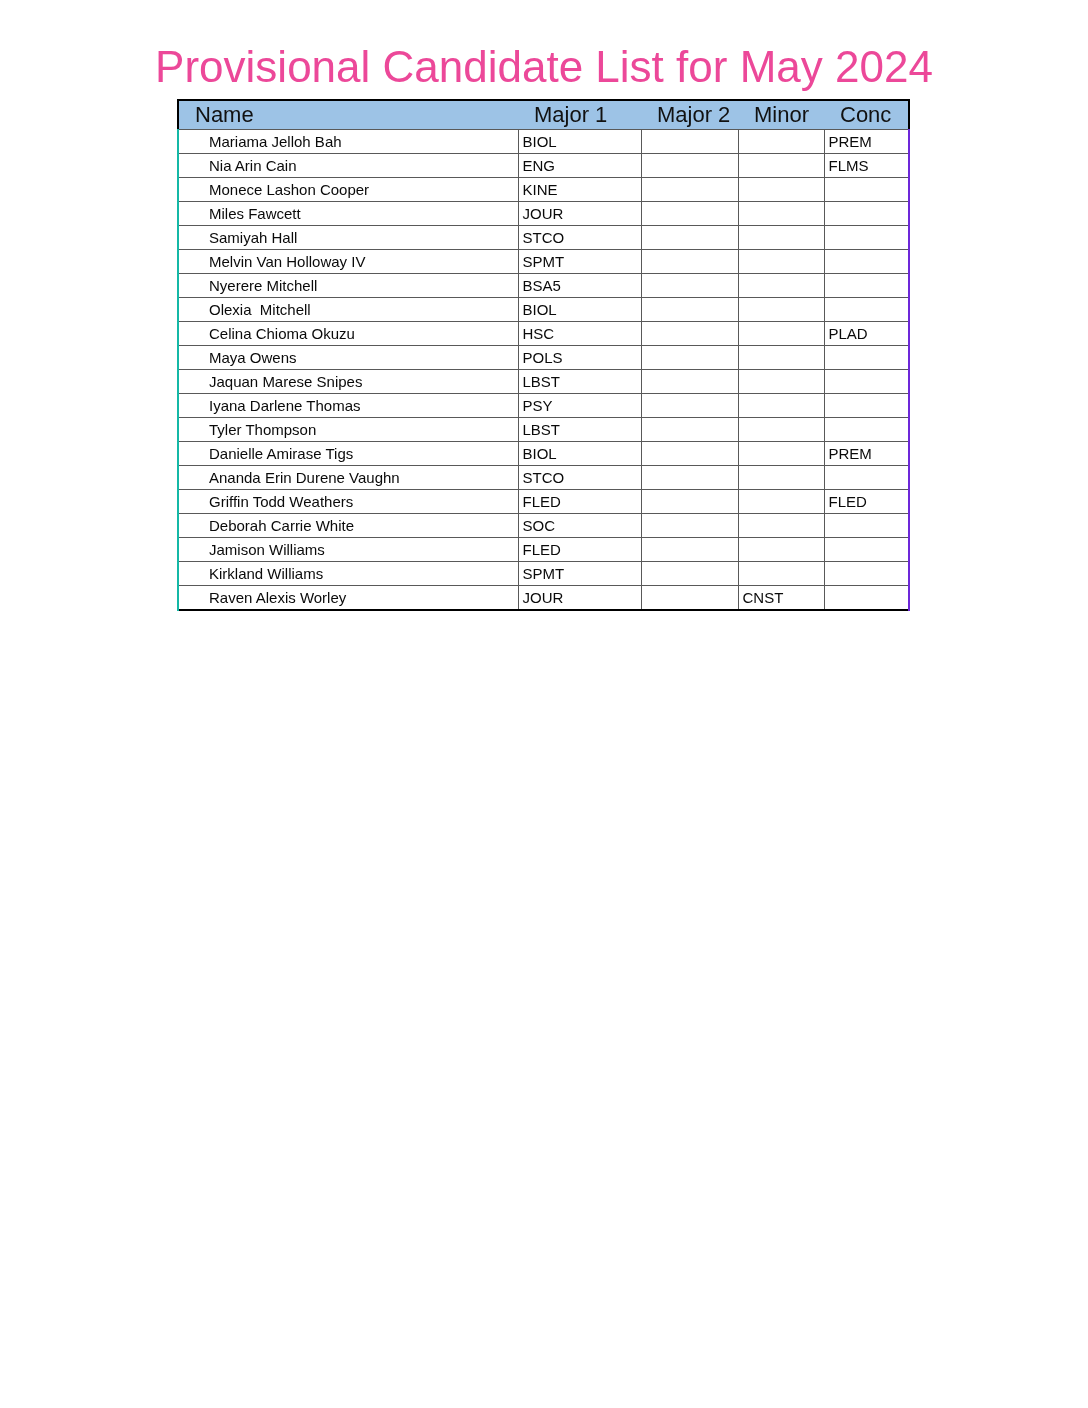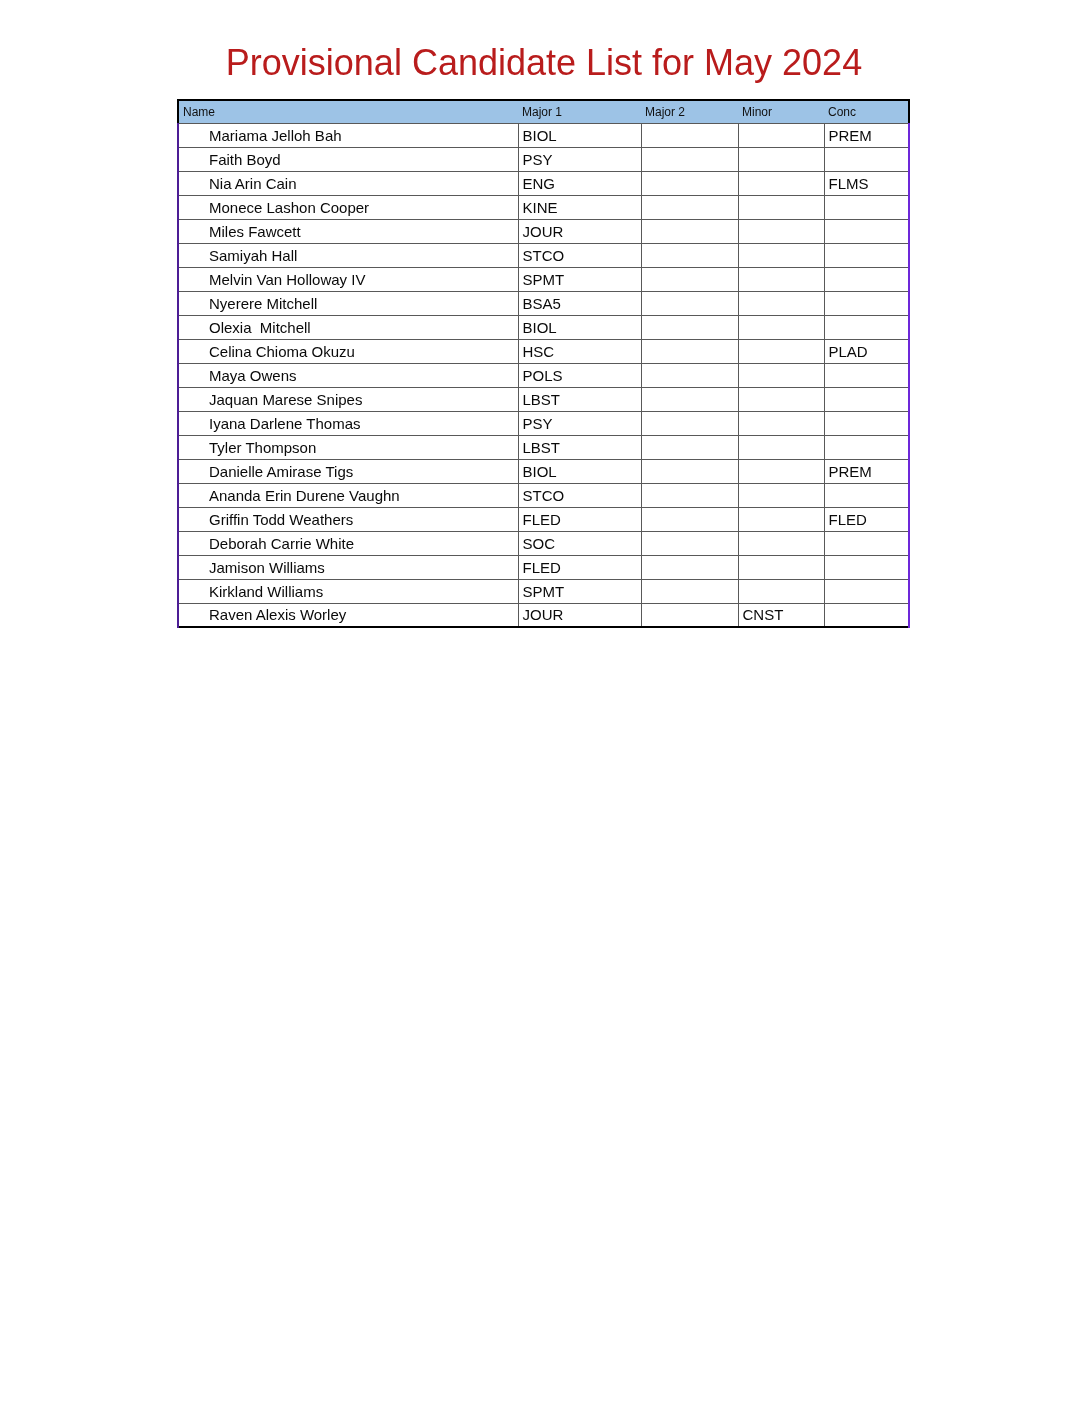"Provisional Candidate List for May" .doc-title { color: #b91c1c -> #ec4899; font-size: 36px -> 44px }
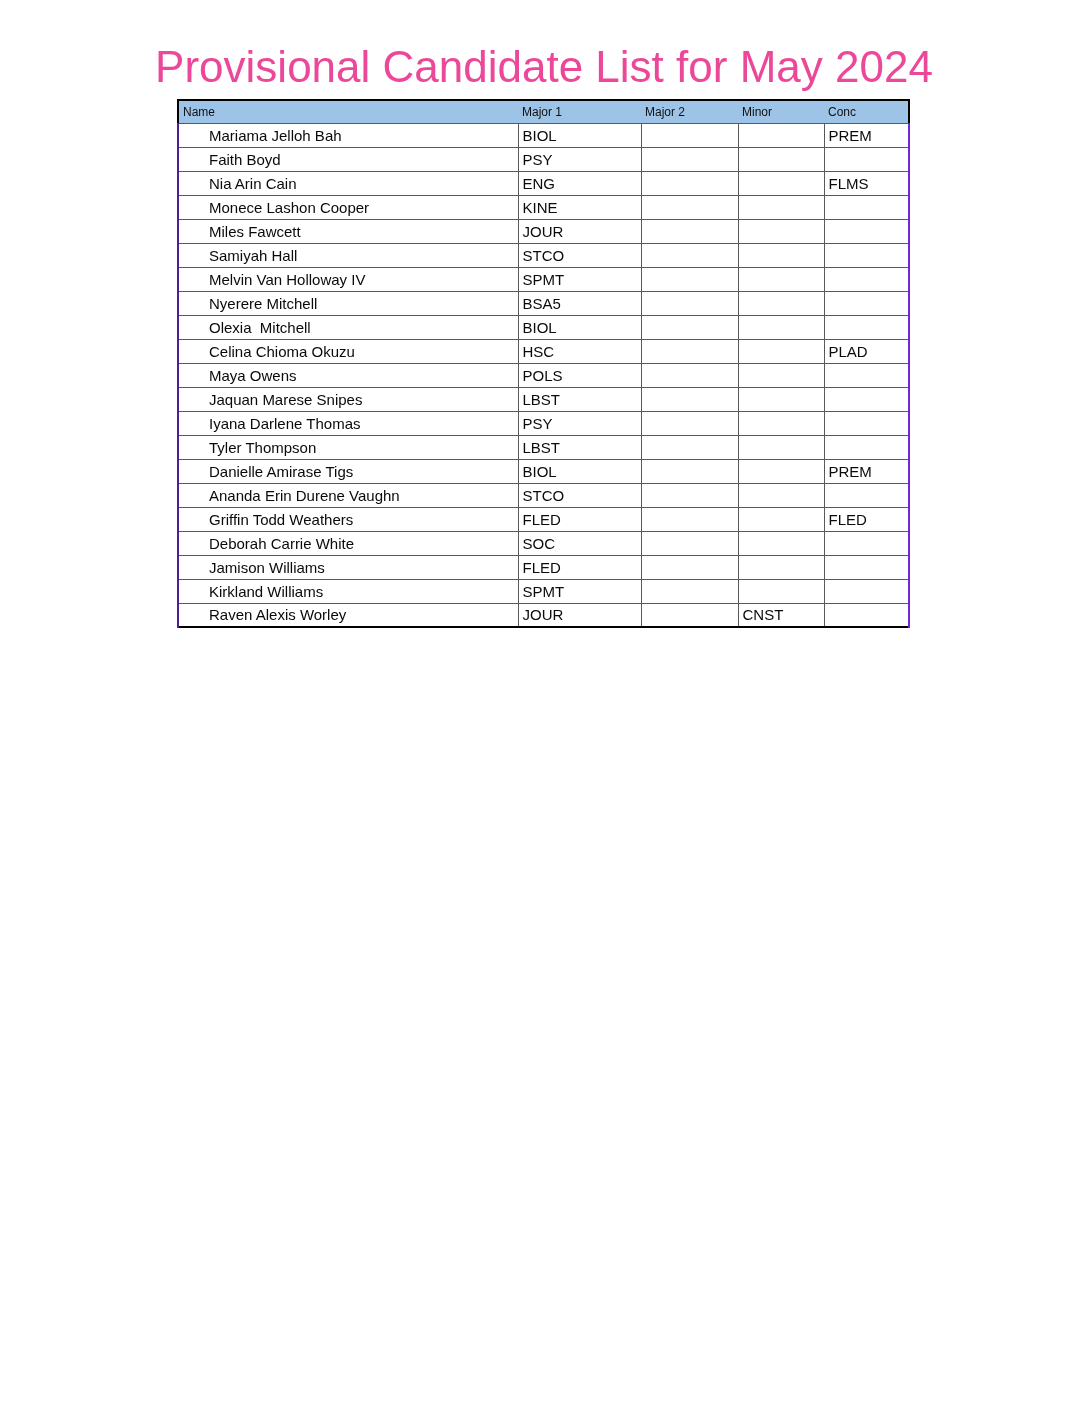"Name" thead th { font-size: 12px -> 22px; padding: 1px 4px -> 1px 16px }
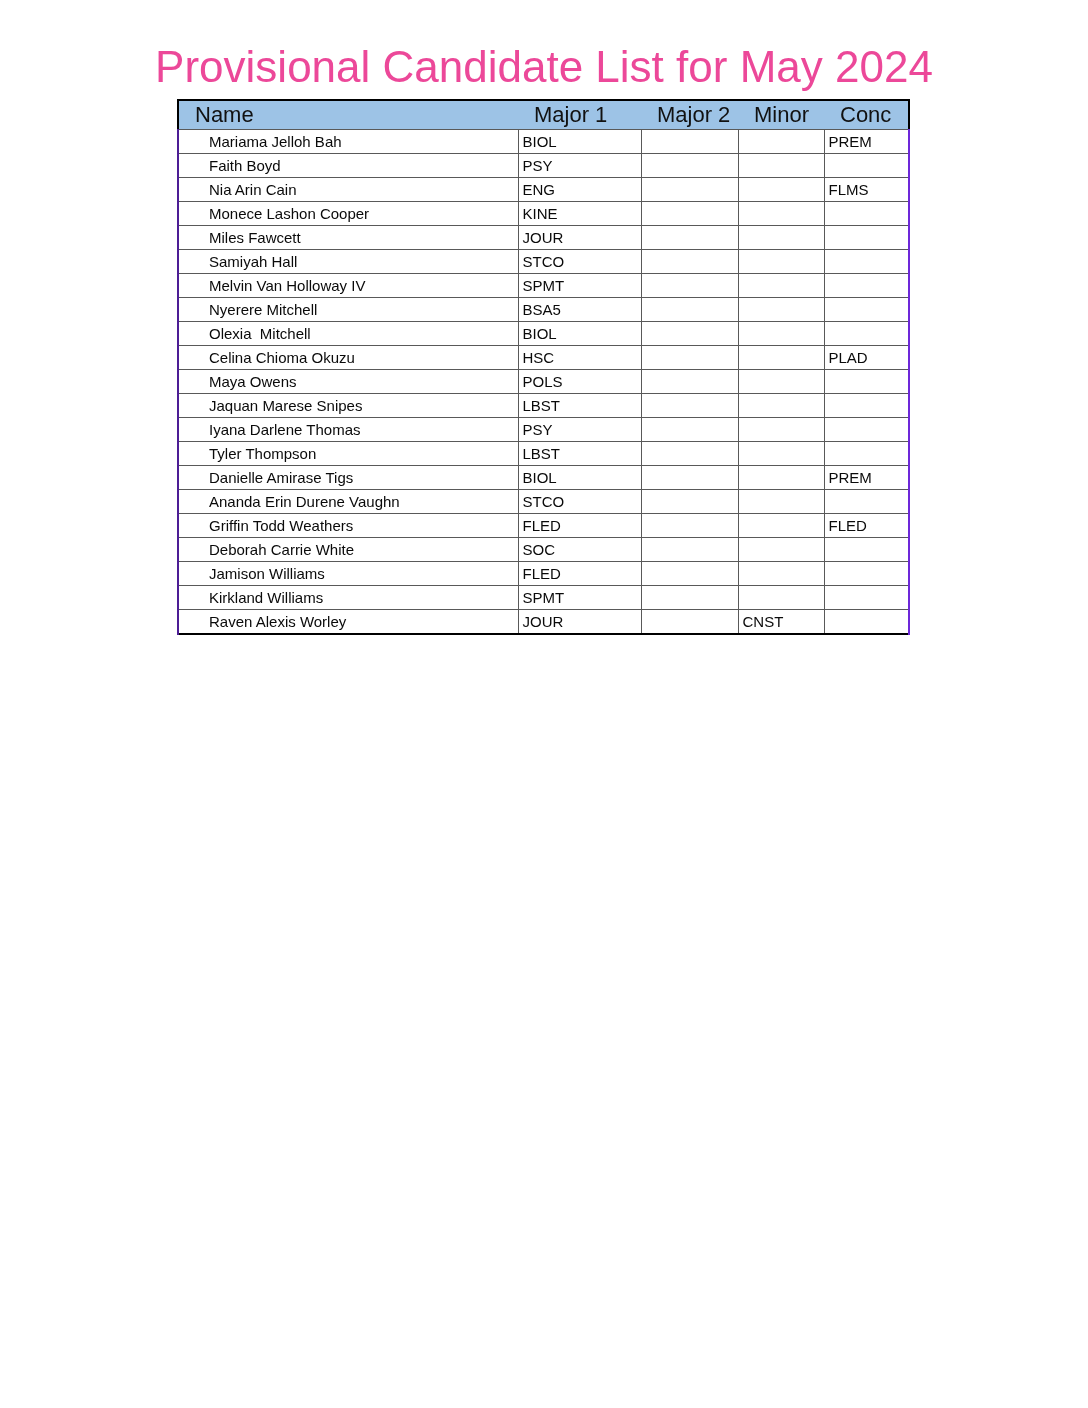"Mariama Jelloh Bah" tbody td:first-child { border-left: 2px solid #4c1d95 -> 2px solid #14b8a6 }
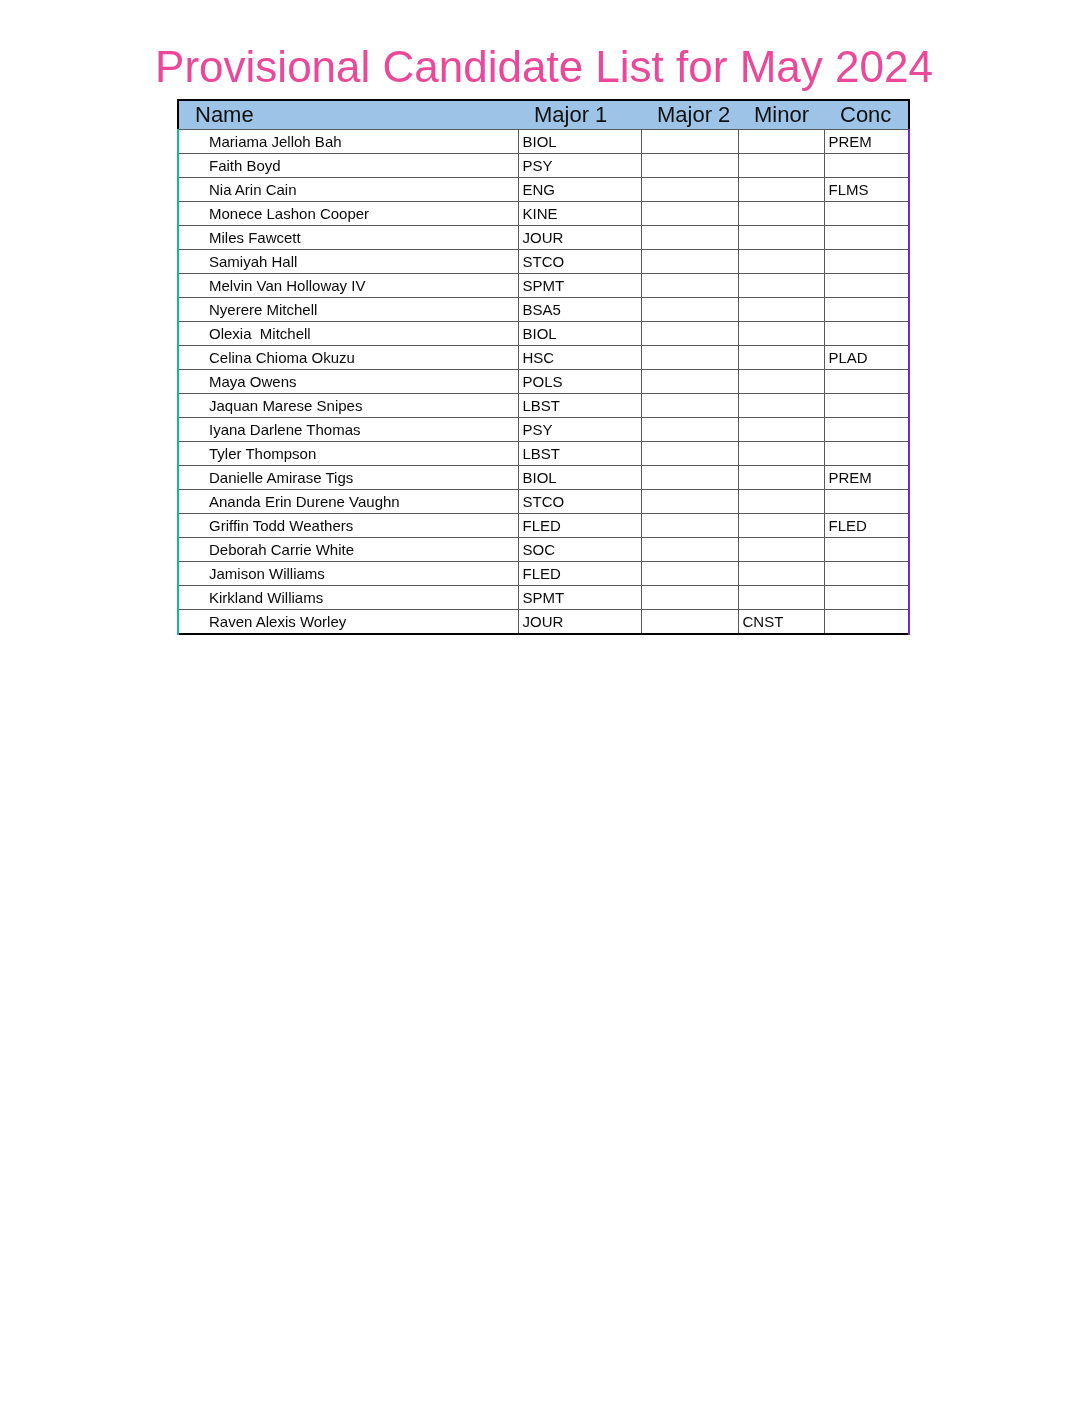"Faith Boyd" tr { html: <tr> <td>Faith Boyd</td> <td>PSY</td> <td></td> <td></td> <td></td> </tr> -> none }
